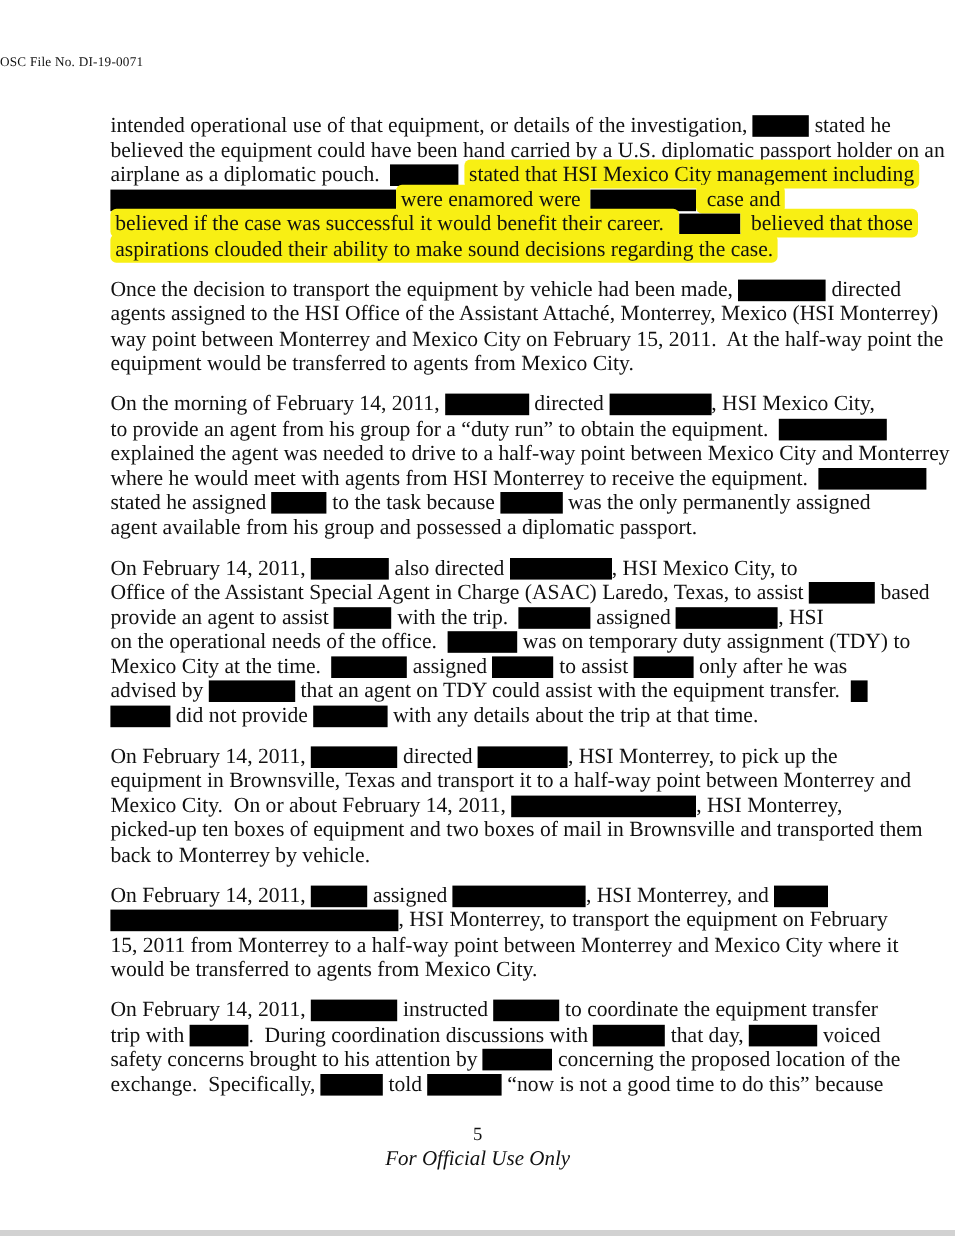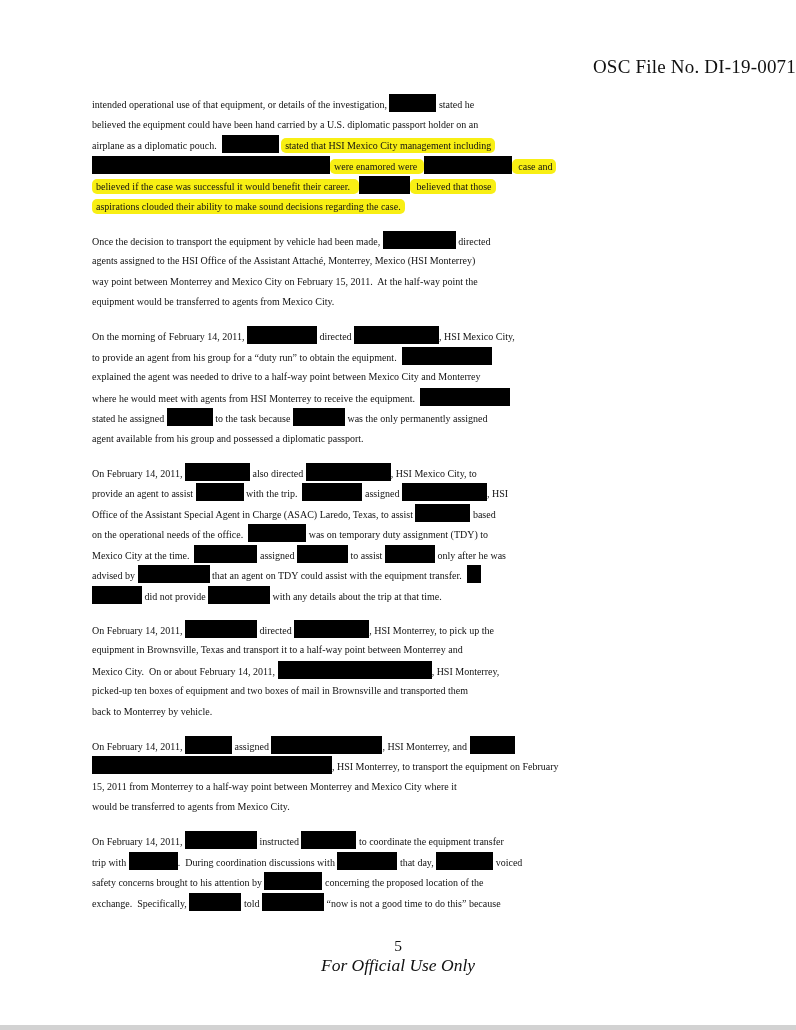"OSC File No. DI-19-0071" .doc-header { font-size: 19px -> 11px; margin-top: 10px -> none; text-align: right -> left }
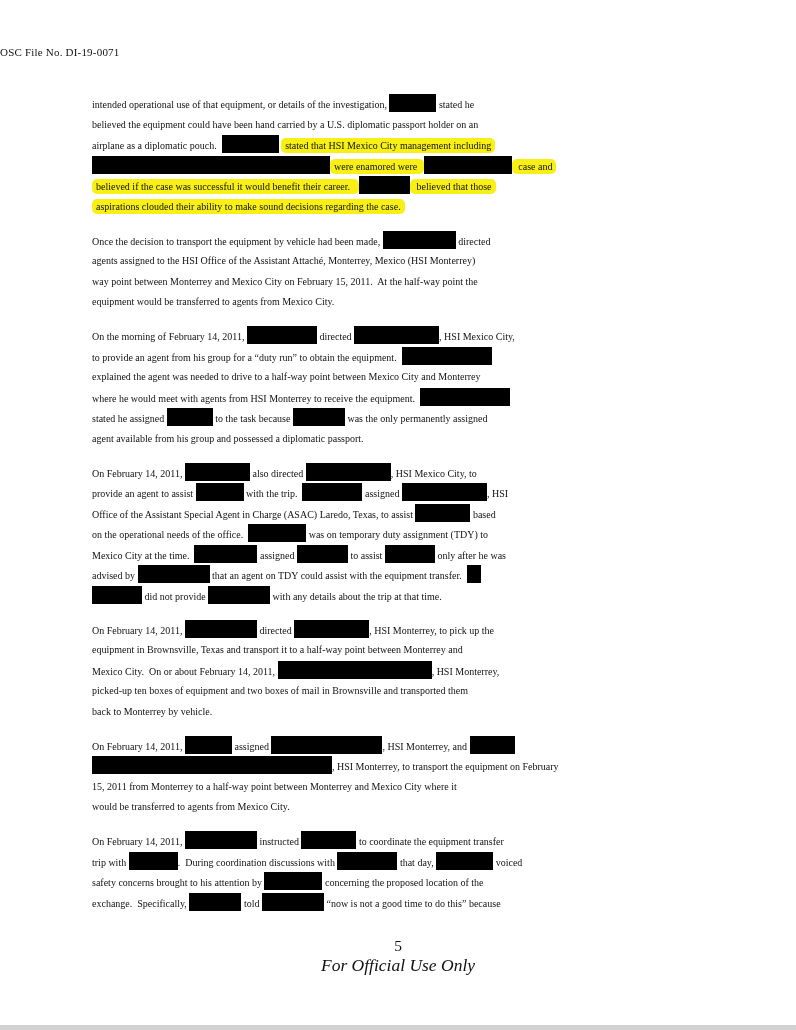"intended operational use of that" .line { font-size: 10px -> 18px }
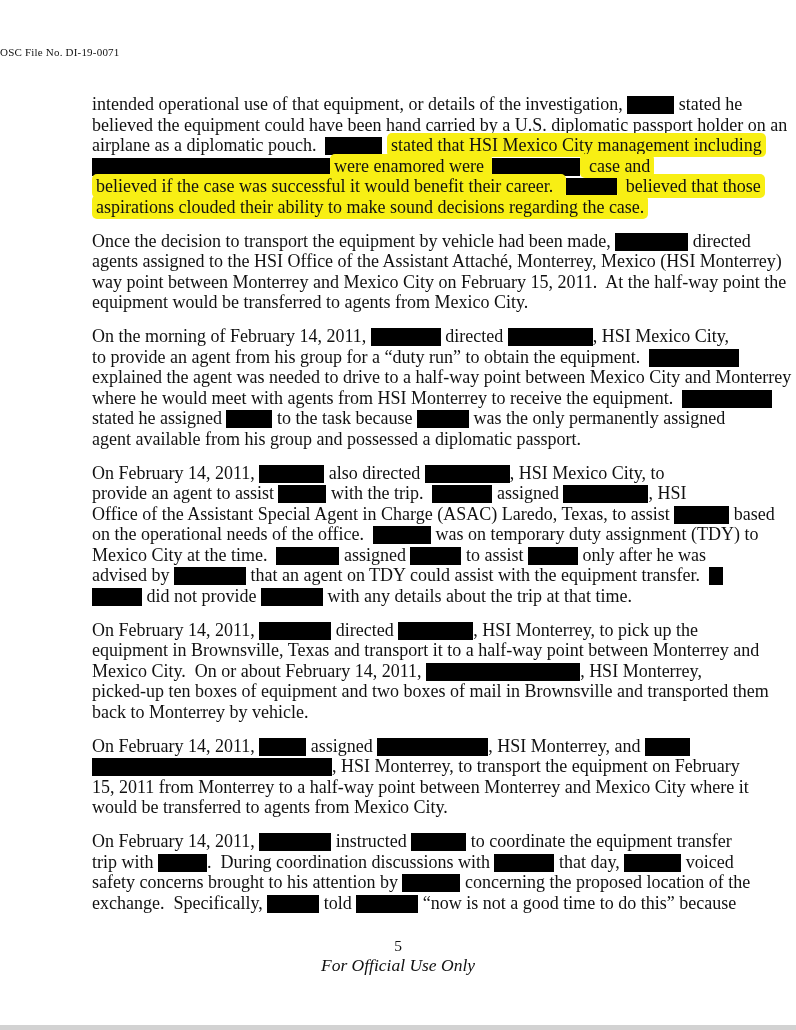"provide an agent to assist" div.line { order: before "Office of the Assistant Special" -> after "Office of the Assistant Special" }
